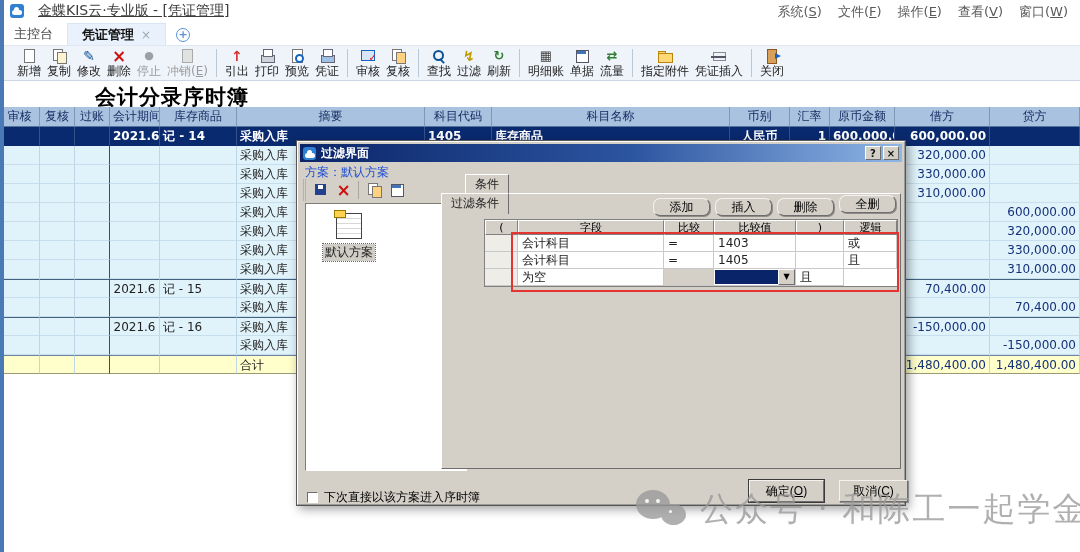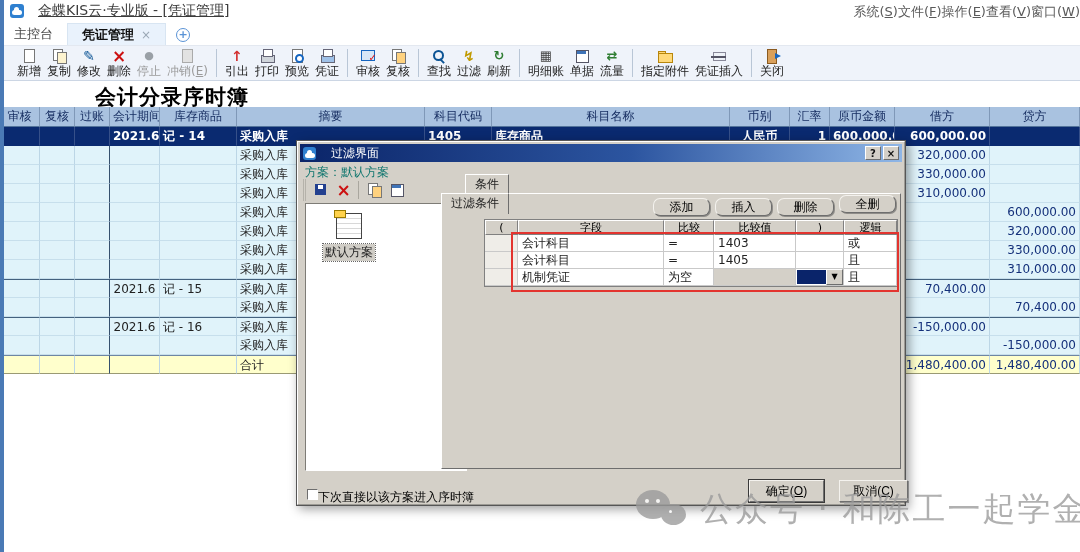"系统(S)" .menubar { gap: none -> 16px; right: 0 -> 12px }
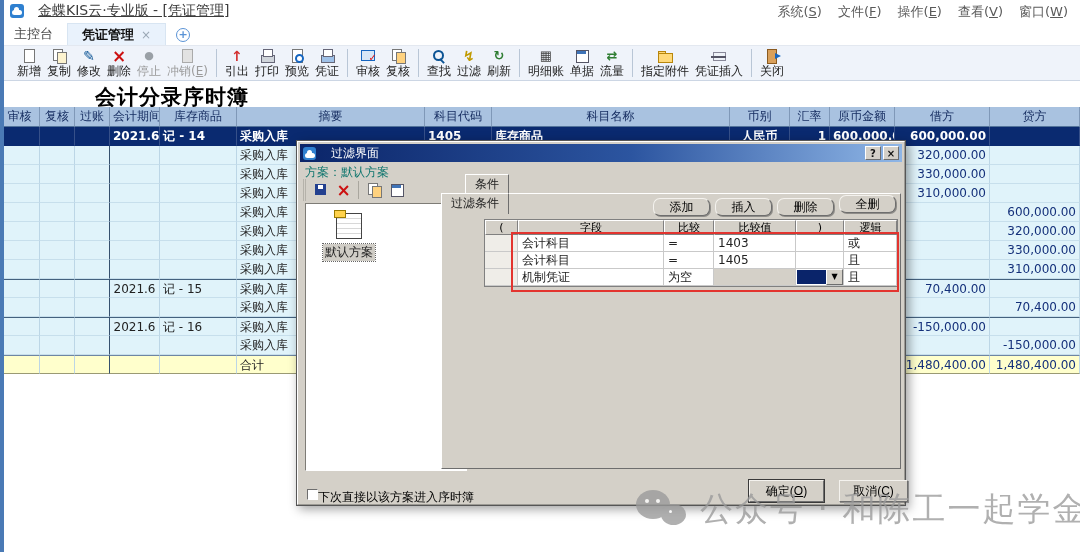"过滤界面" .dtitle-text { font-weight: normal -> bold; margin-left: 15px -> 5px }
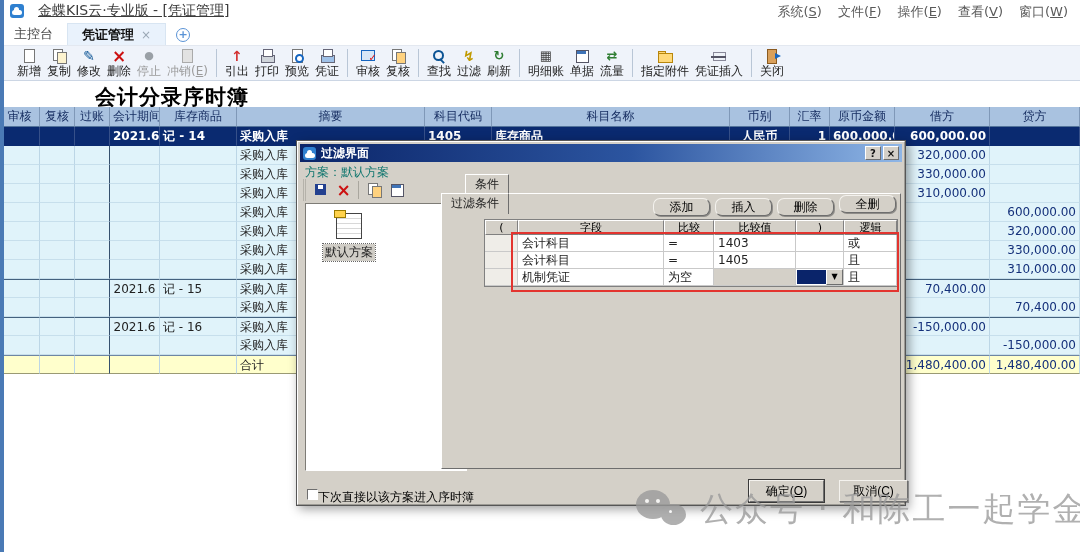"方案：默认方案" .scheme-label { color: #0f766e -> #1d4ed8 }
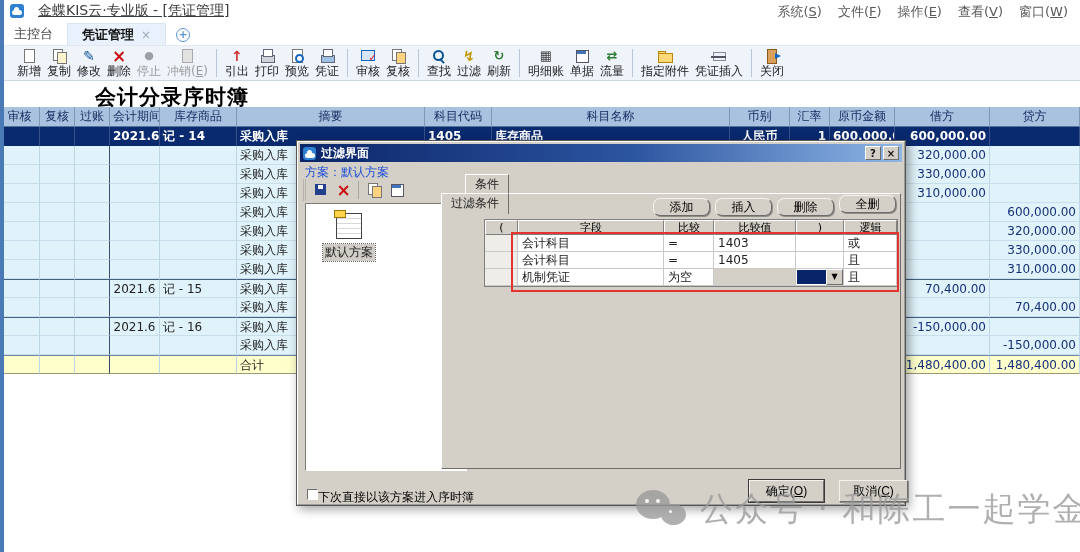"机制凭证" div.fg-c { html: <div>机制凭证</div> -> none }
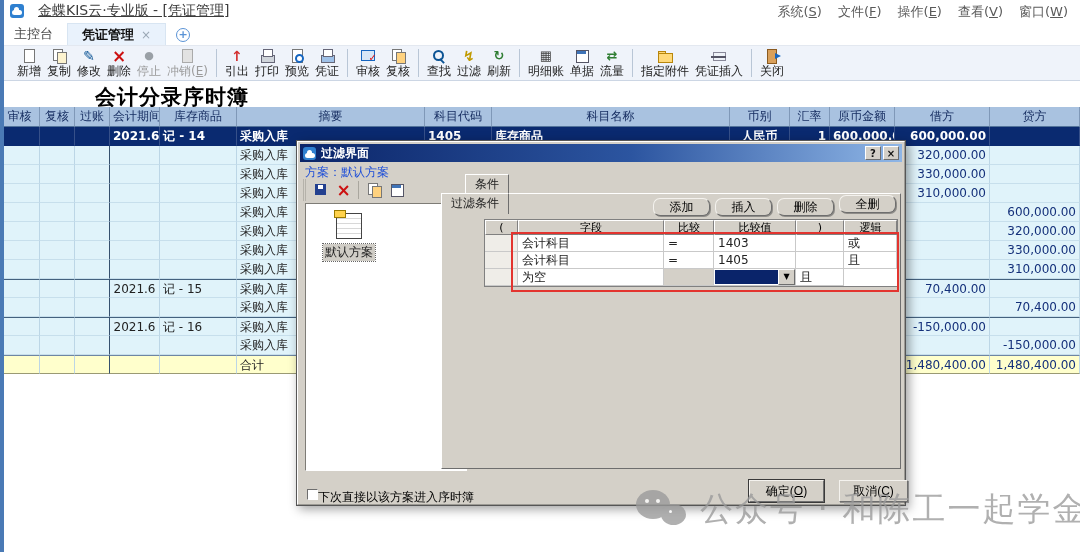"下次直接以该方案进入序时簿" .dcheck { align-items: none -> center; gap: none -> 6px }
